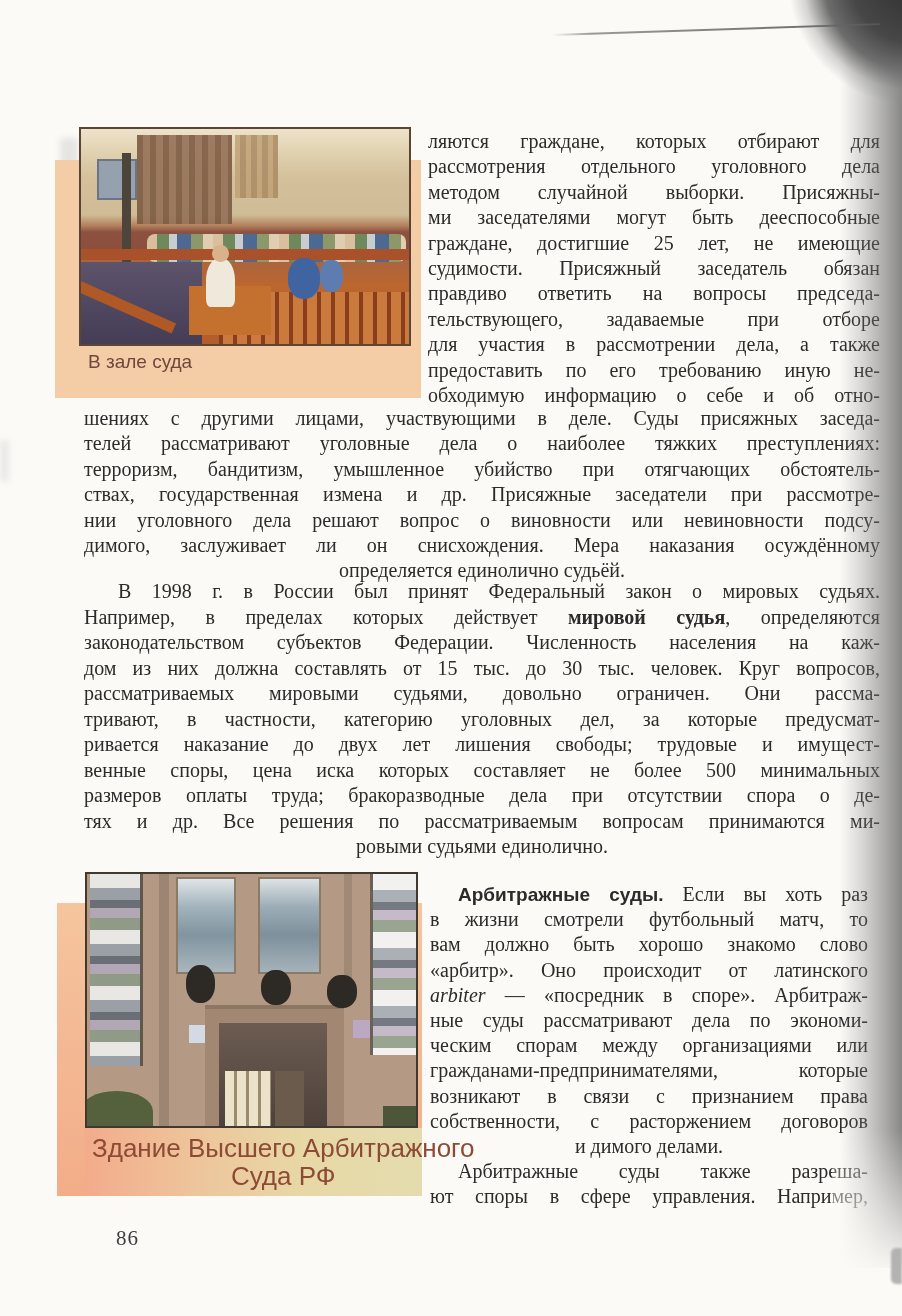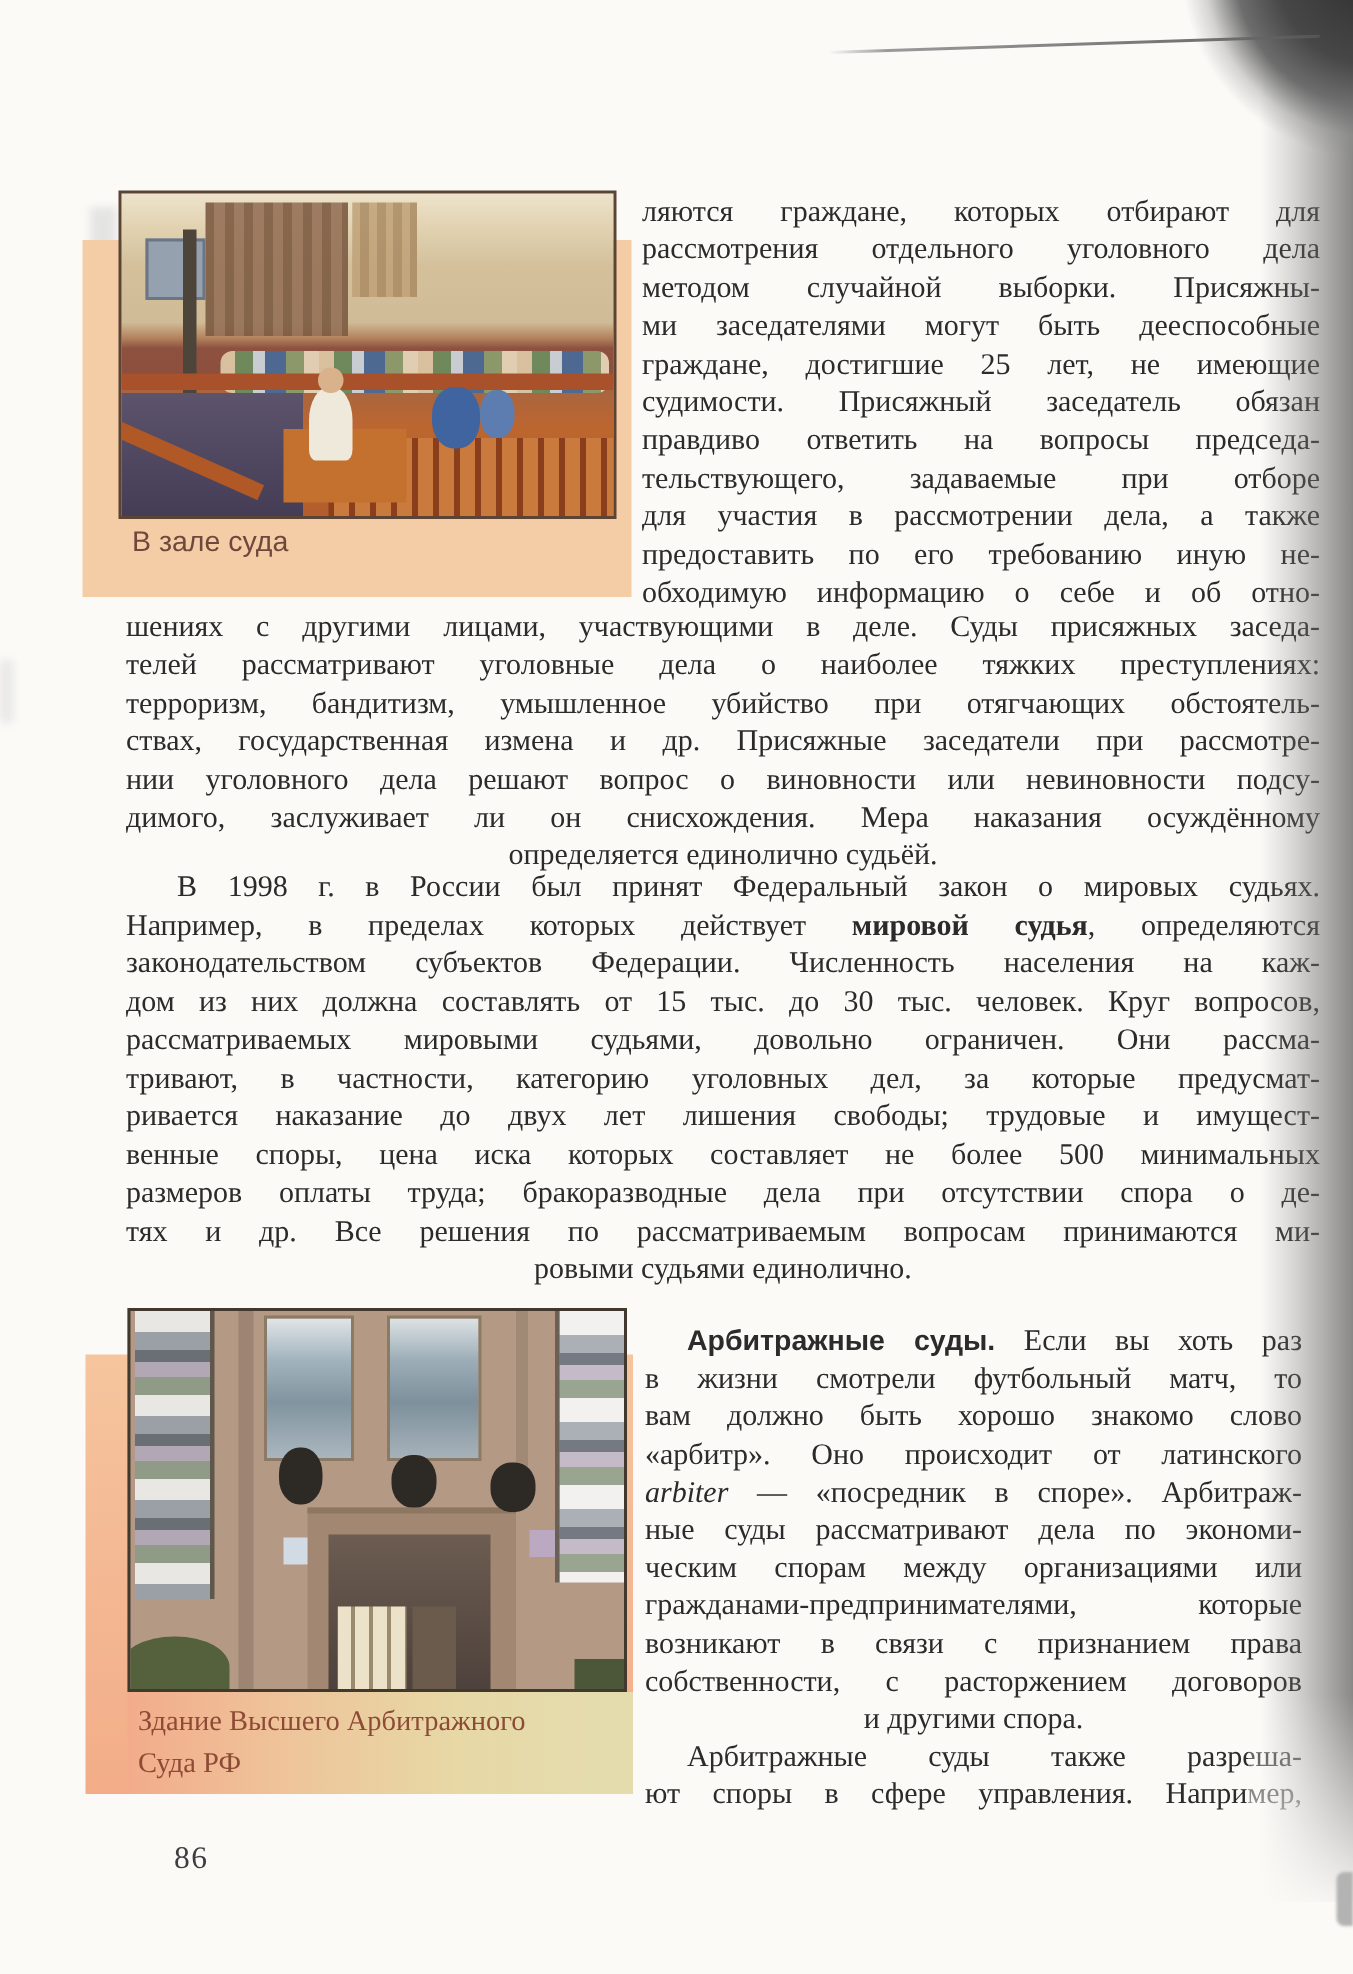"Здание Высшего Арбитражного" #caption2 { font-family: Liberation Serif, serif -> Liberation Sans, sans-serif; font-size: 19px -> 26px; text-align: none -> center }
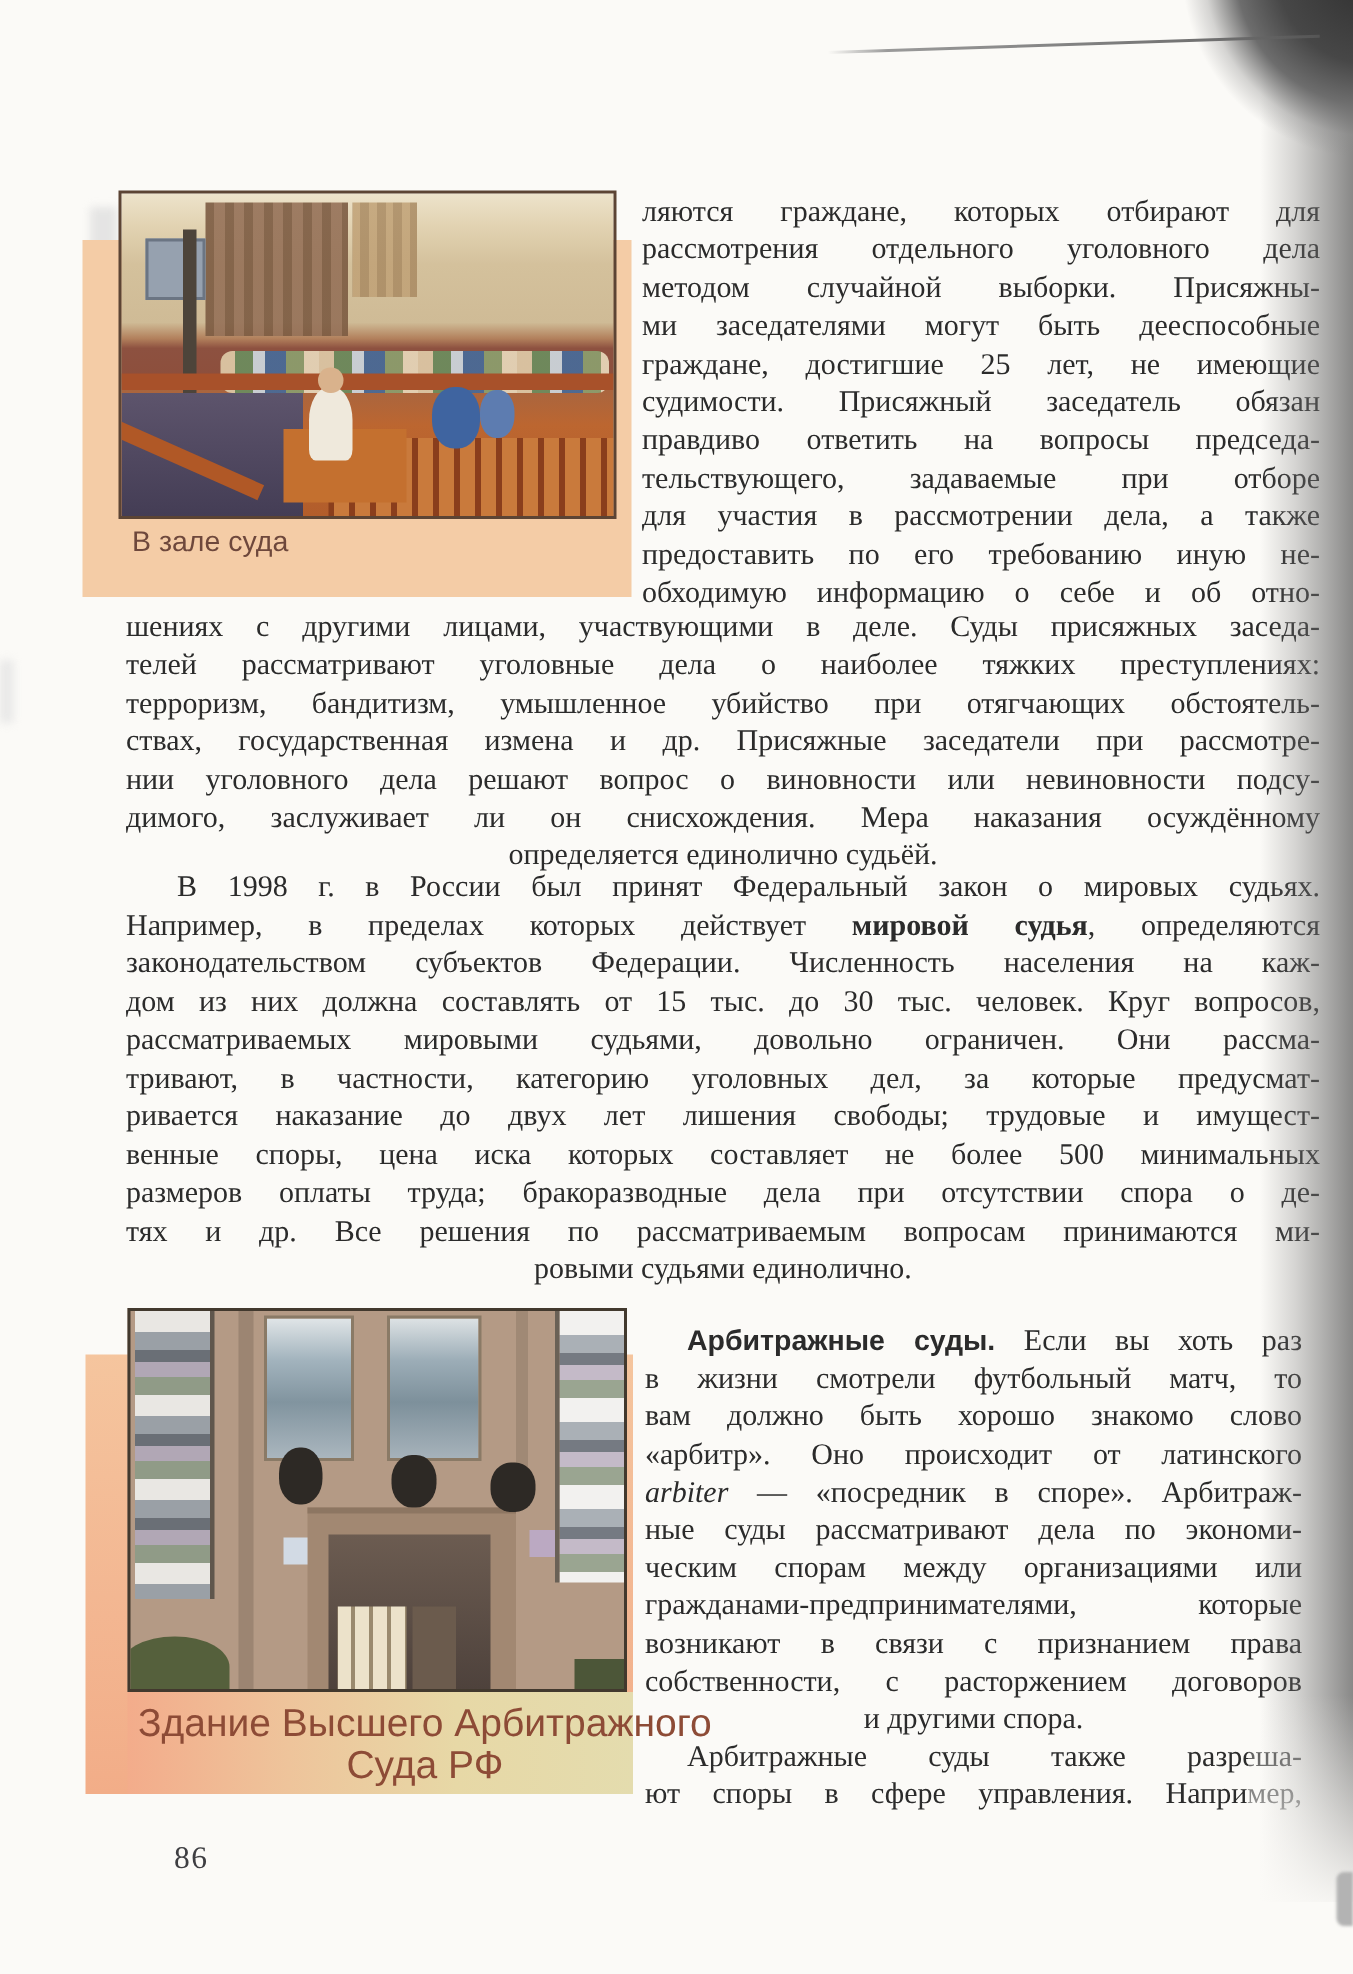"и другими спора." div.tl-last { text: другими спора -> димого делами }
